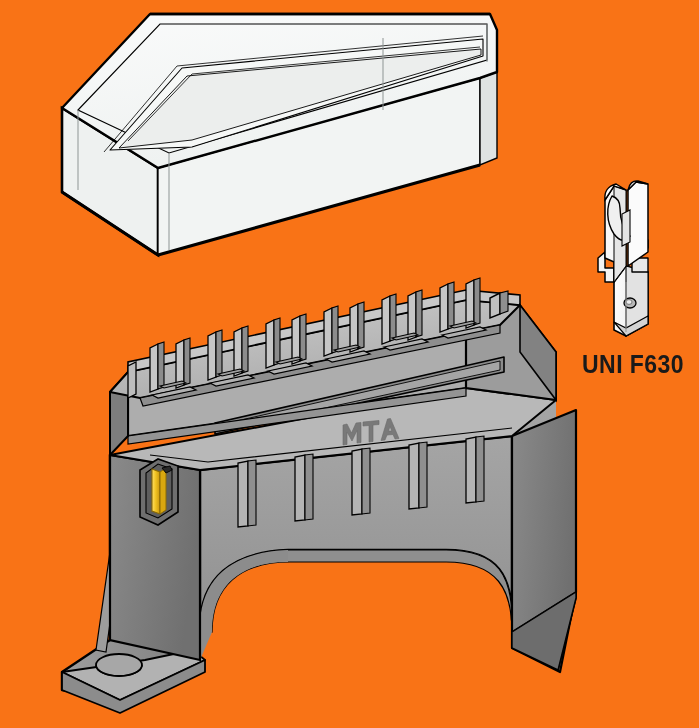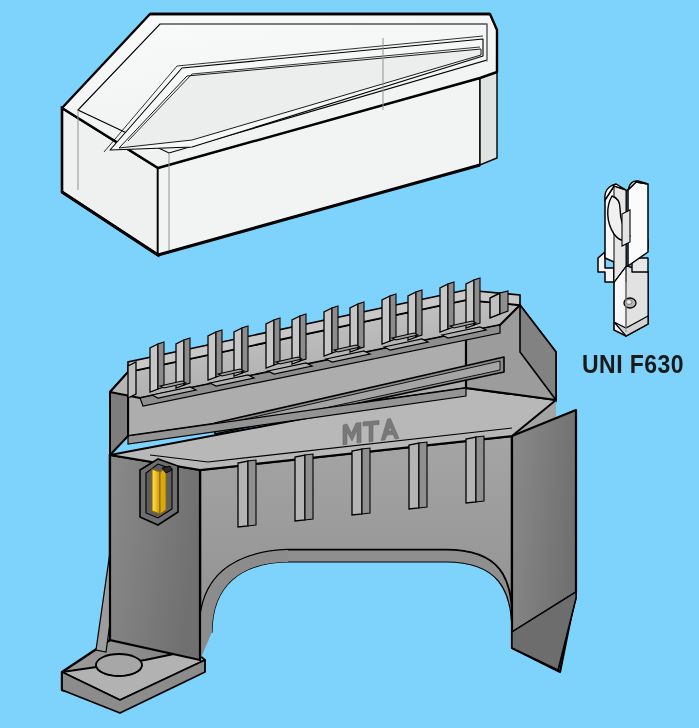"UNI F630" #stage { background: #7dd3fc -> #f97316 }
